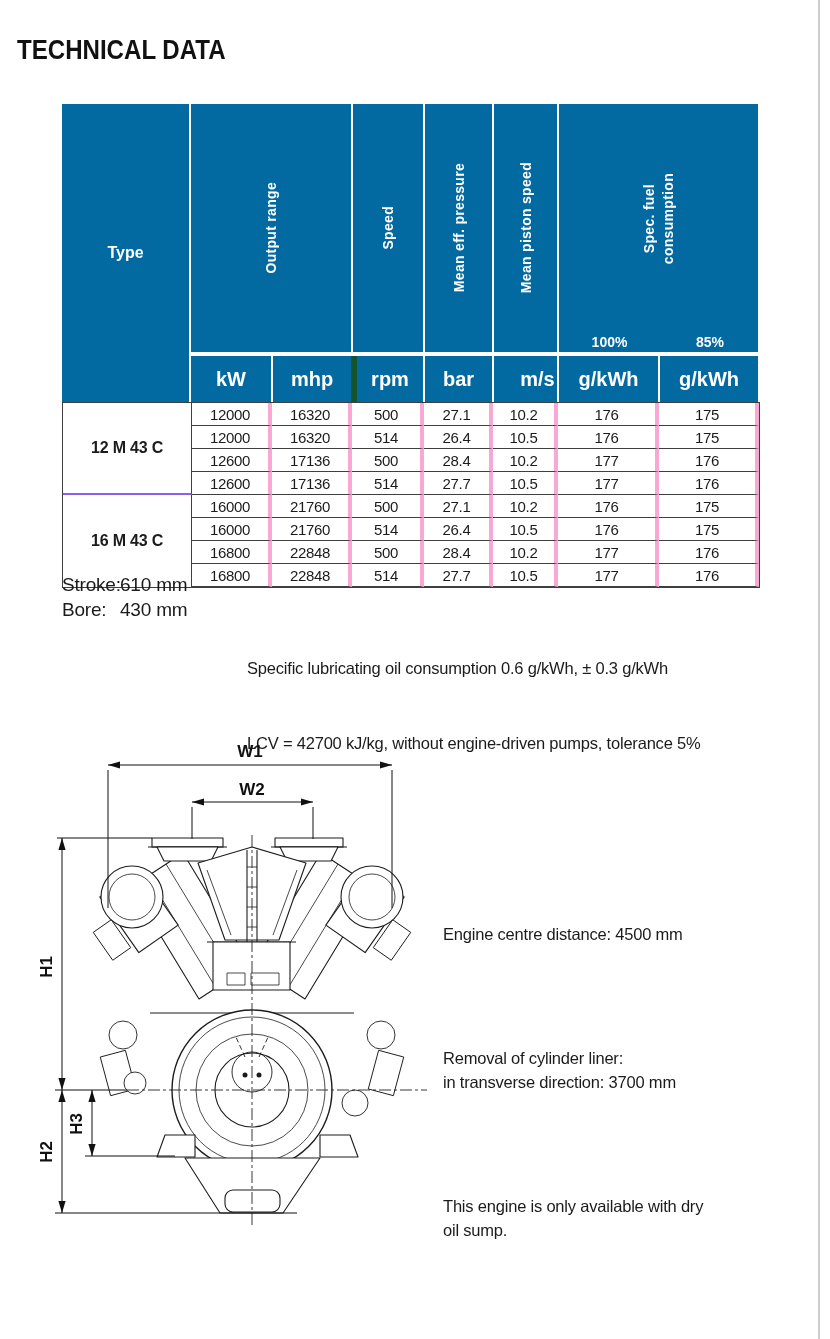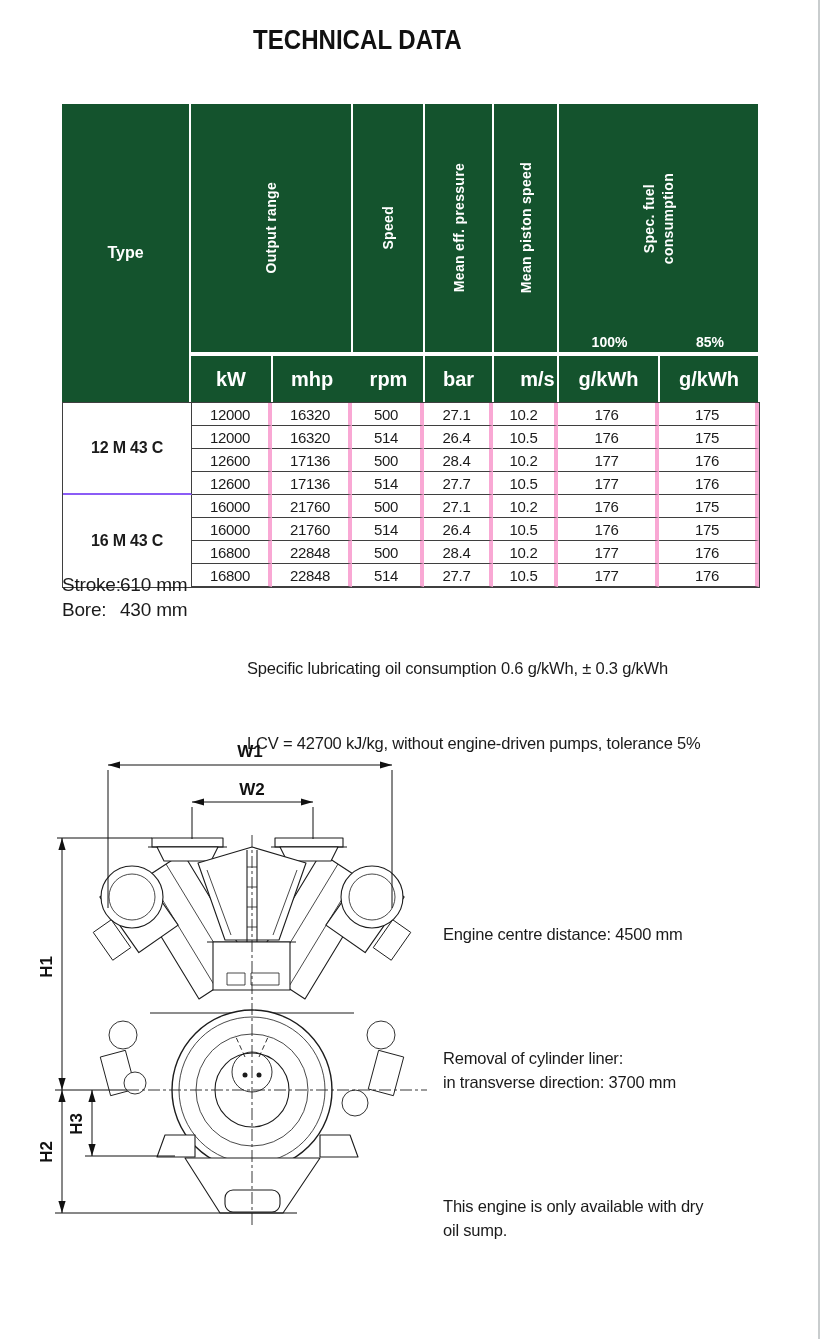"TECHNICAL DATA" .title-wrap { text-align: center -> none; top: 24px -> 34px }
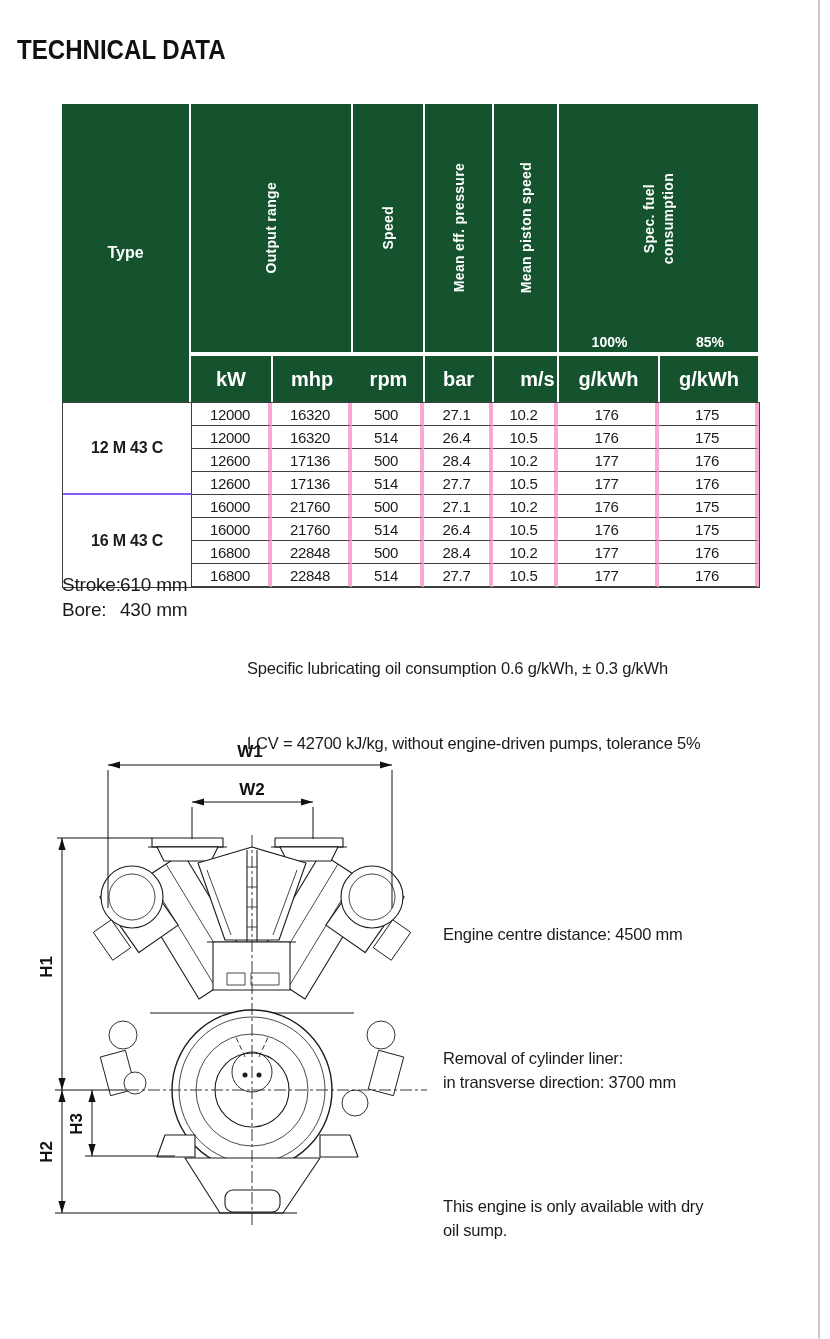"Type" .thead { background: #14532d -> #0369a1 }
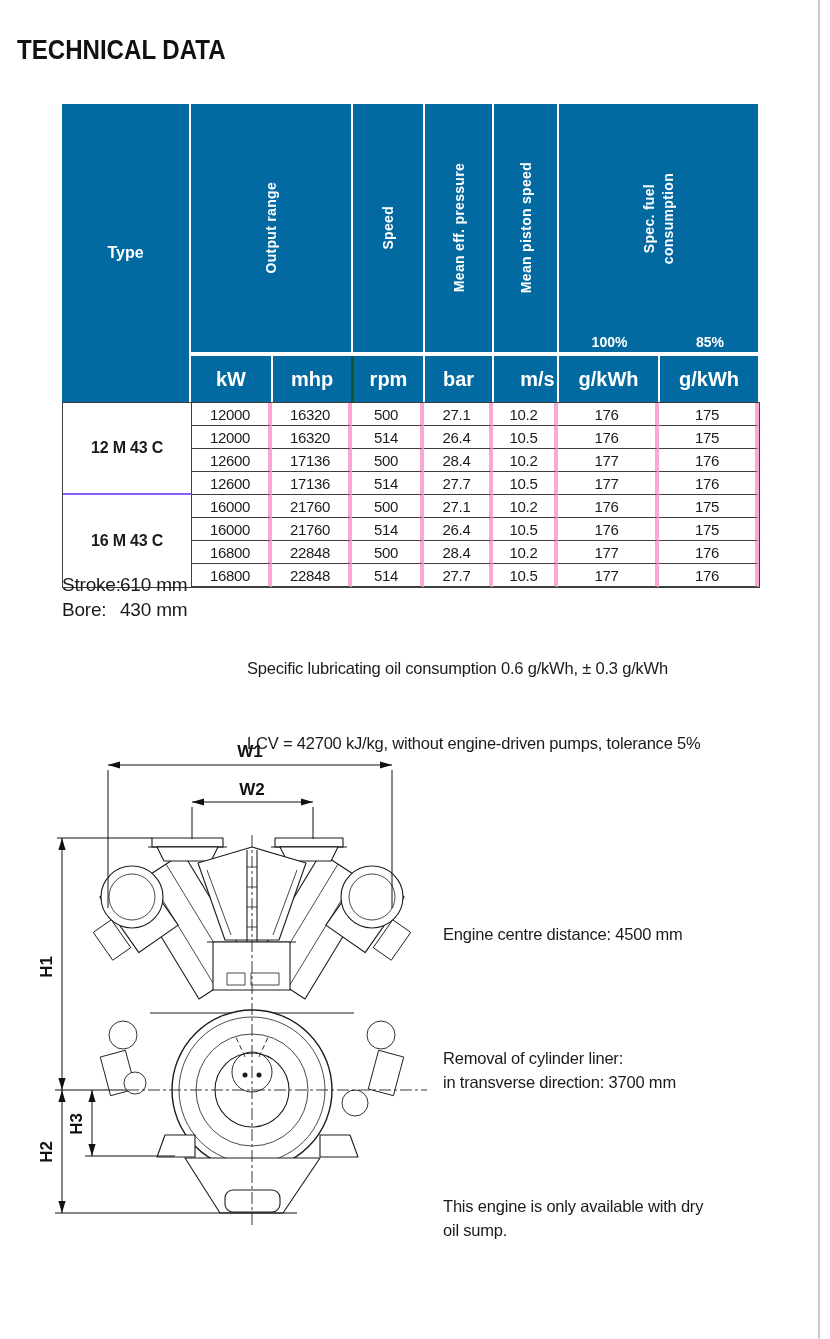"rpm" .u4 { border-left: 3px solid #14532d -> 6px solid #14532d }
